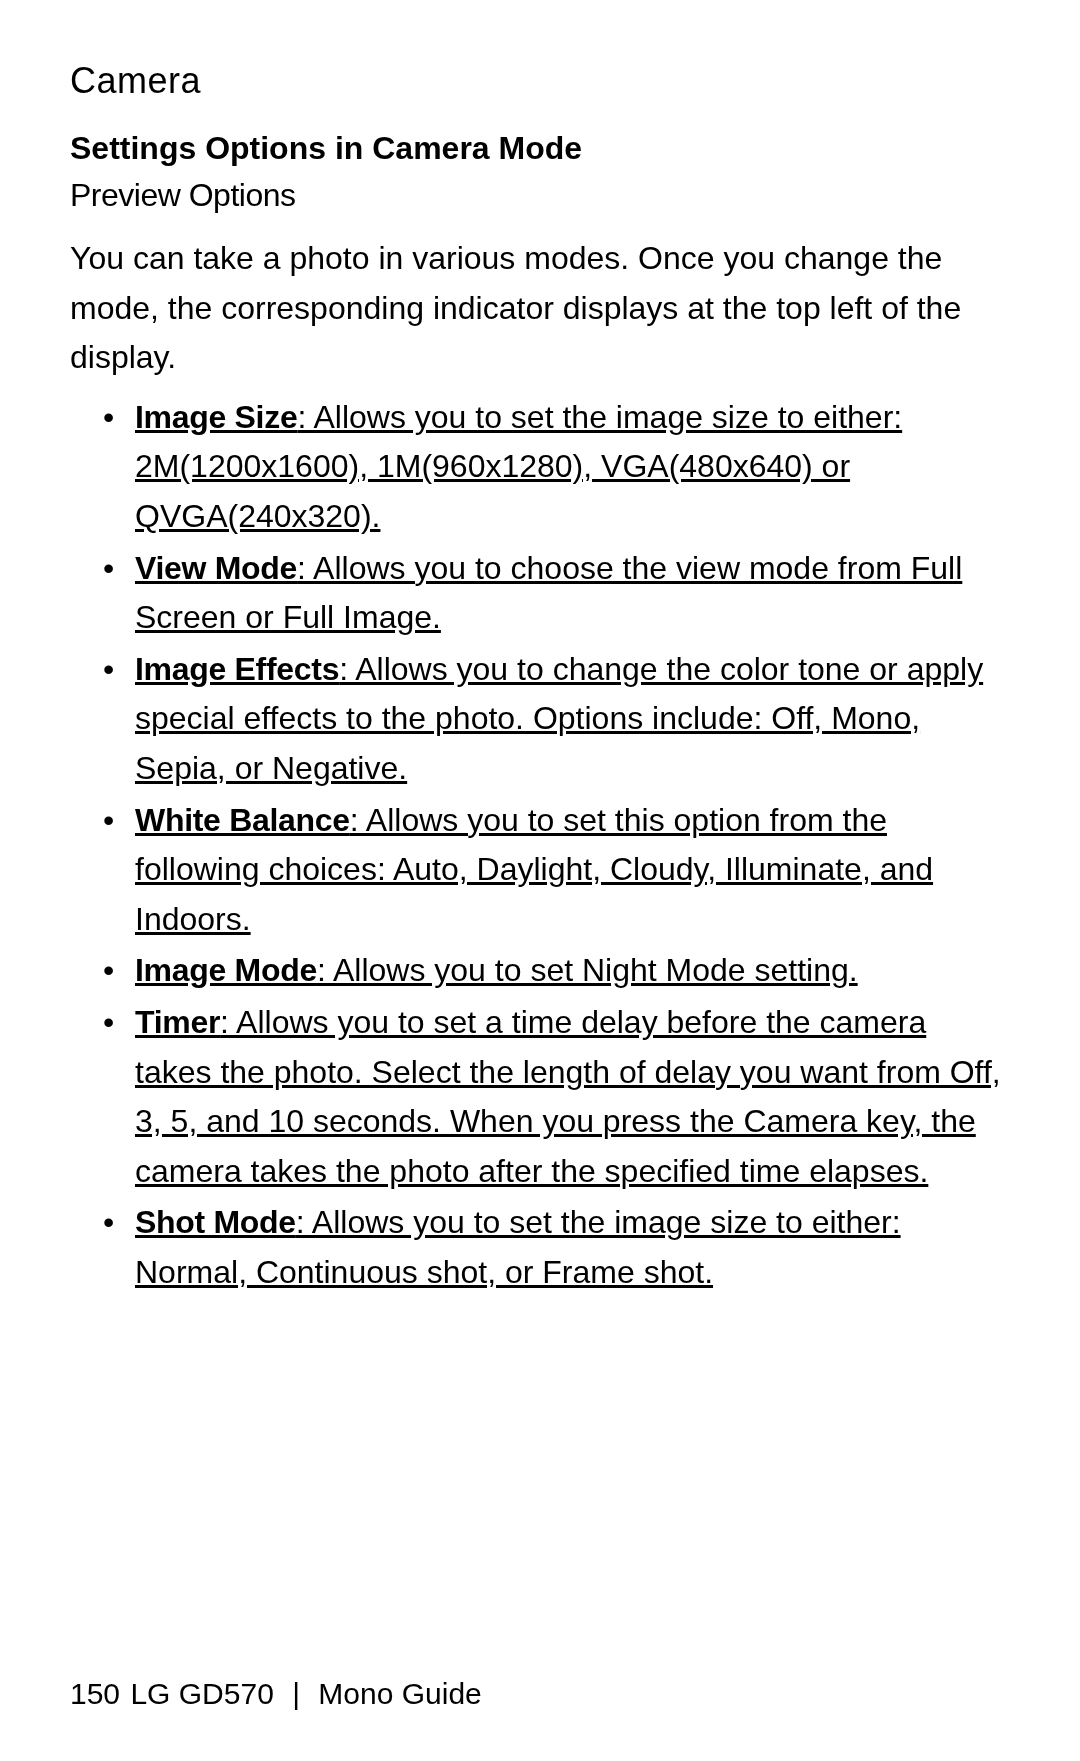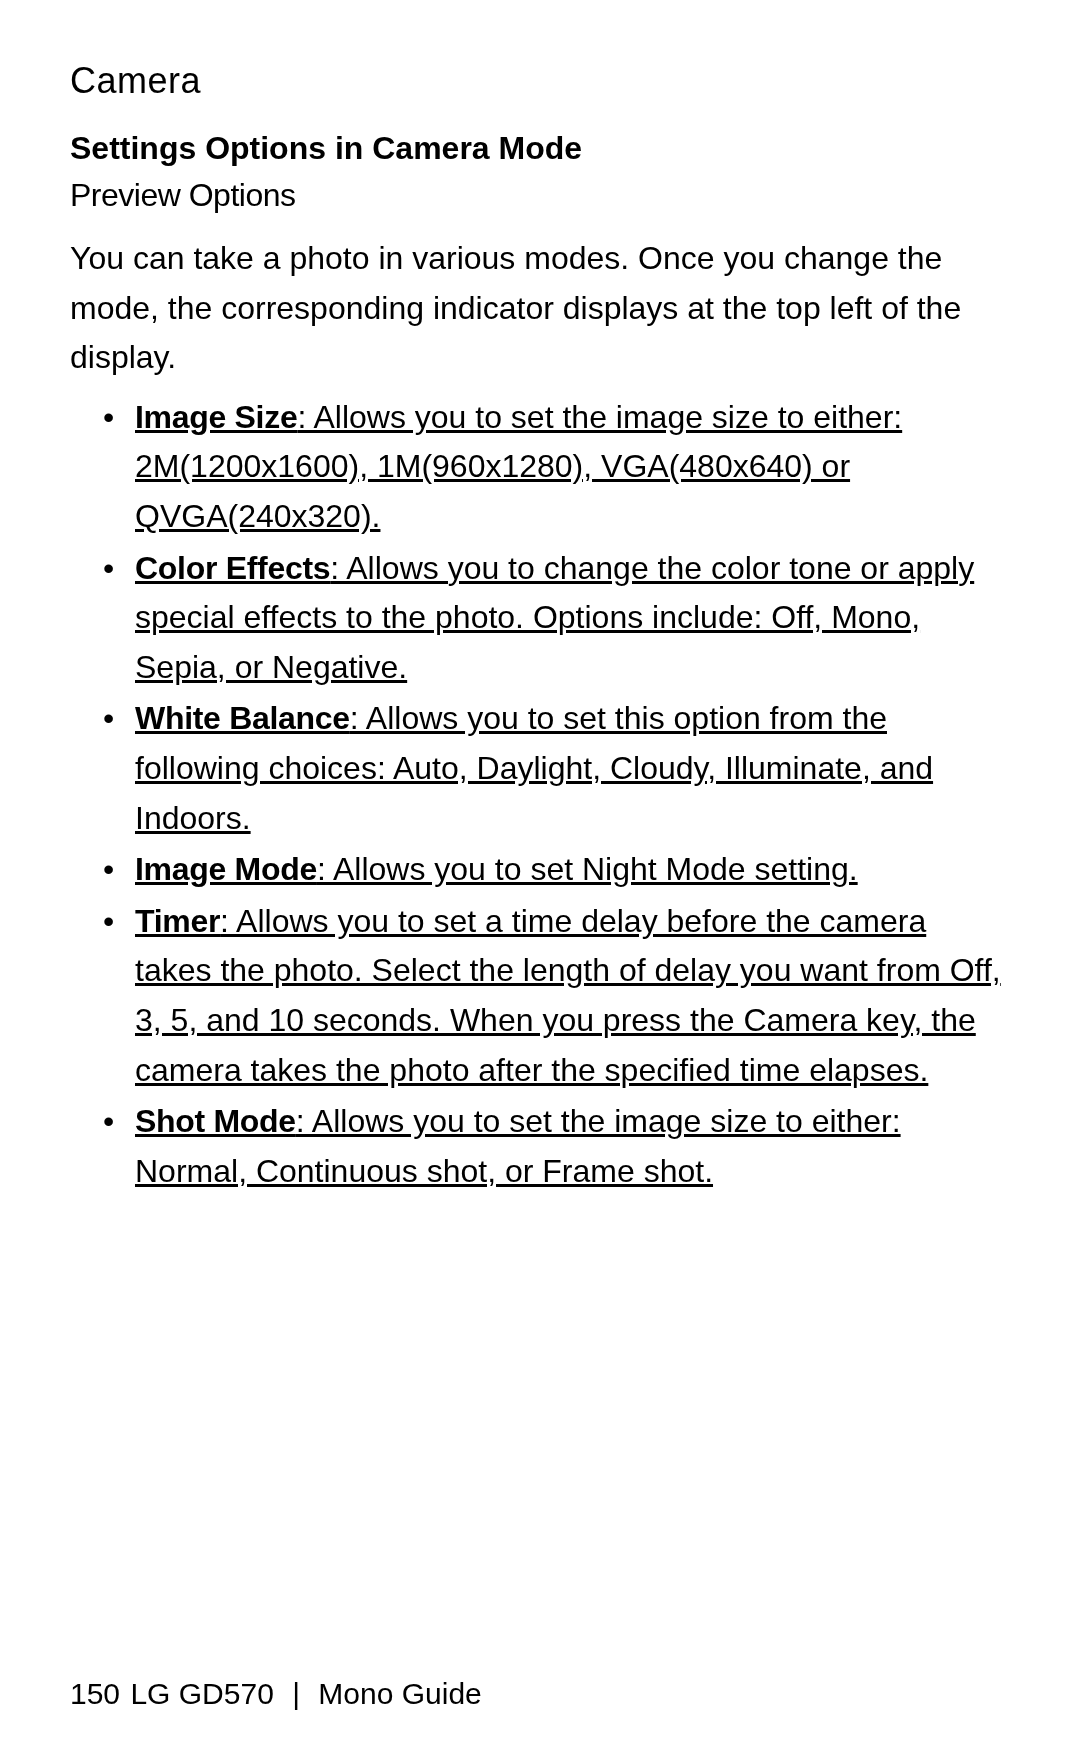"View Mode: Allows you to" li { html: none -> <li> <span>View Mode</span><span>: Allows you to choose the view mode from Full Screen or Full Image.</span> </li> }
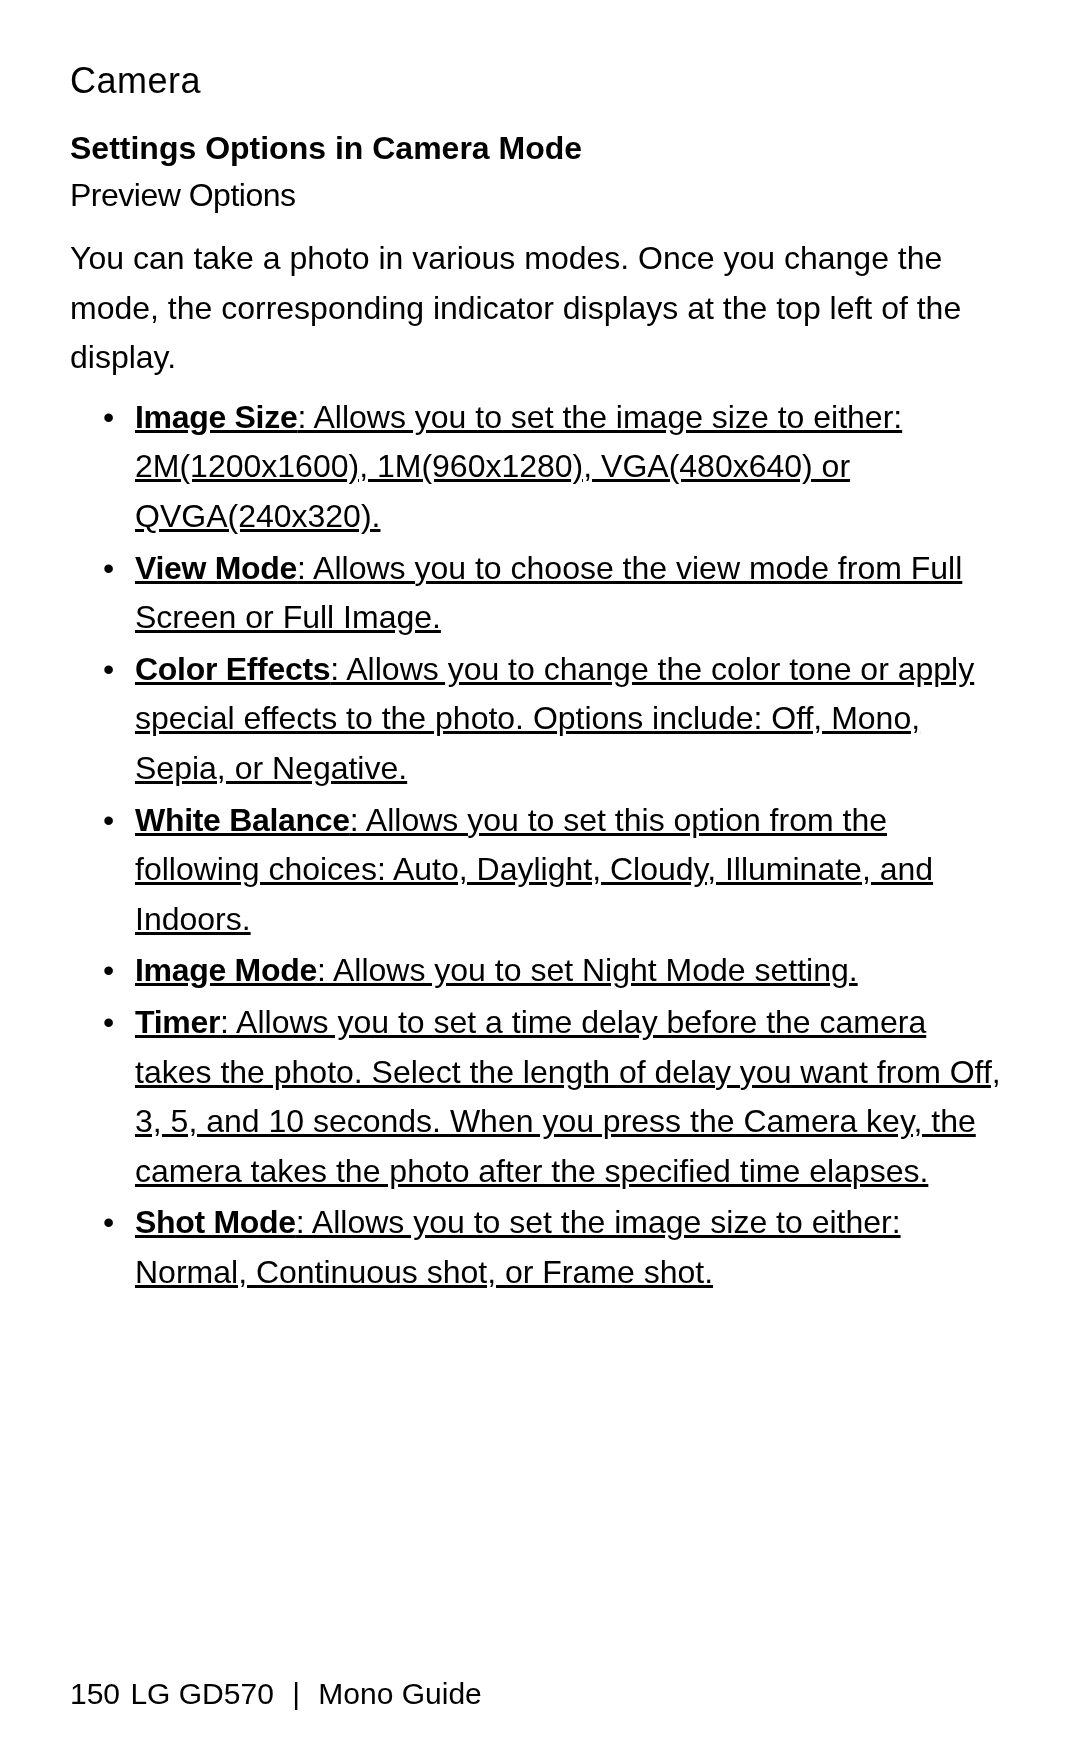"Color Effects" span.option-name { text: Color -> Image }
